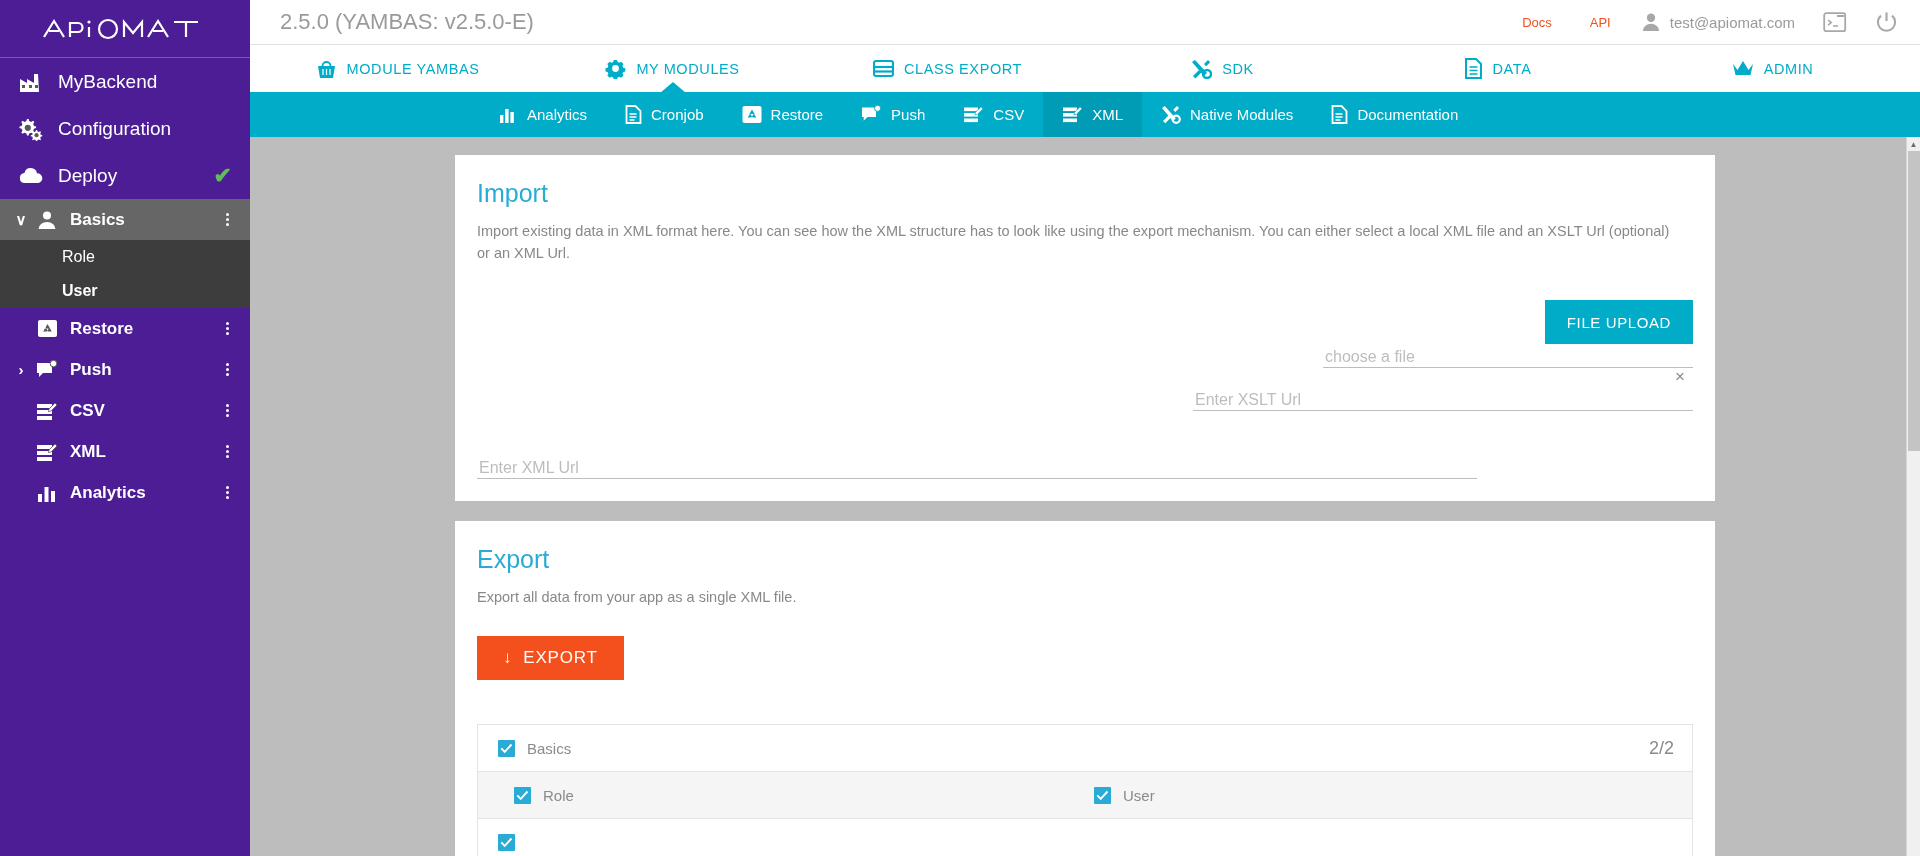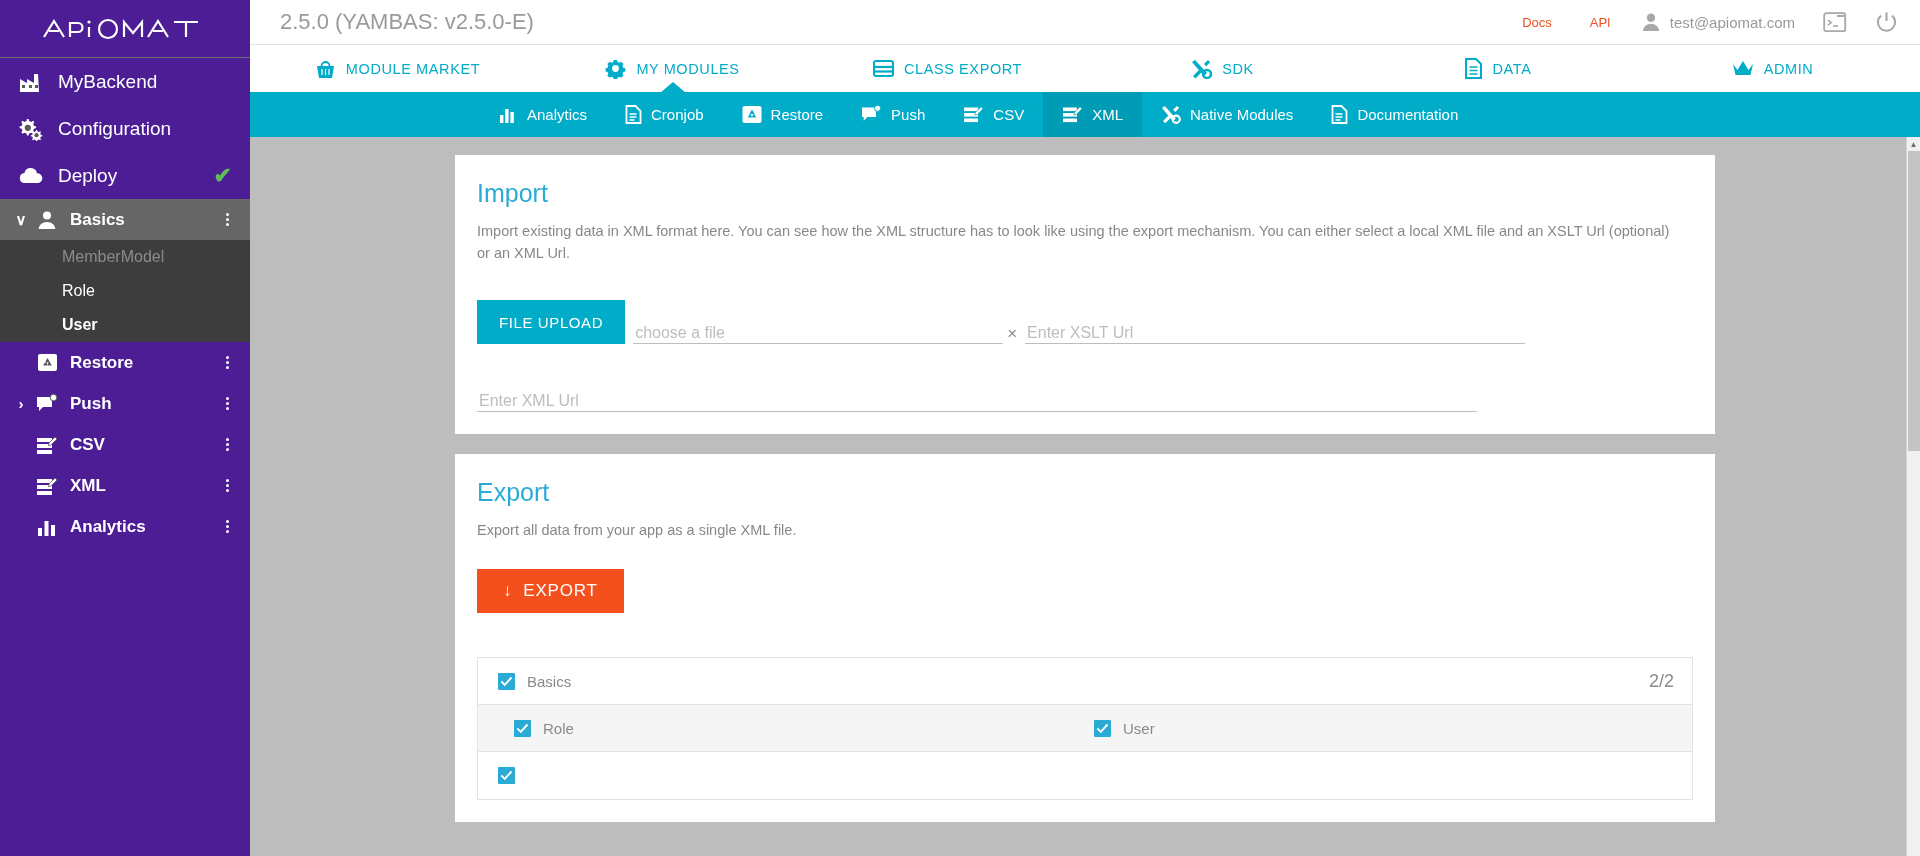"MODULE MARKET" span { text: MARKET -> YAMBAS }
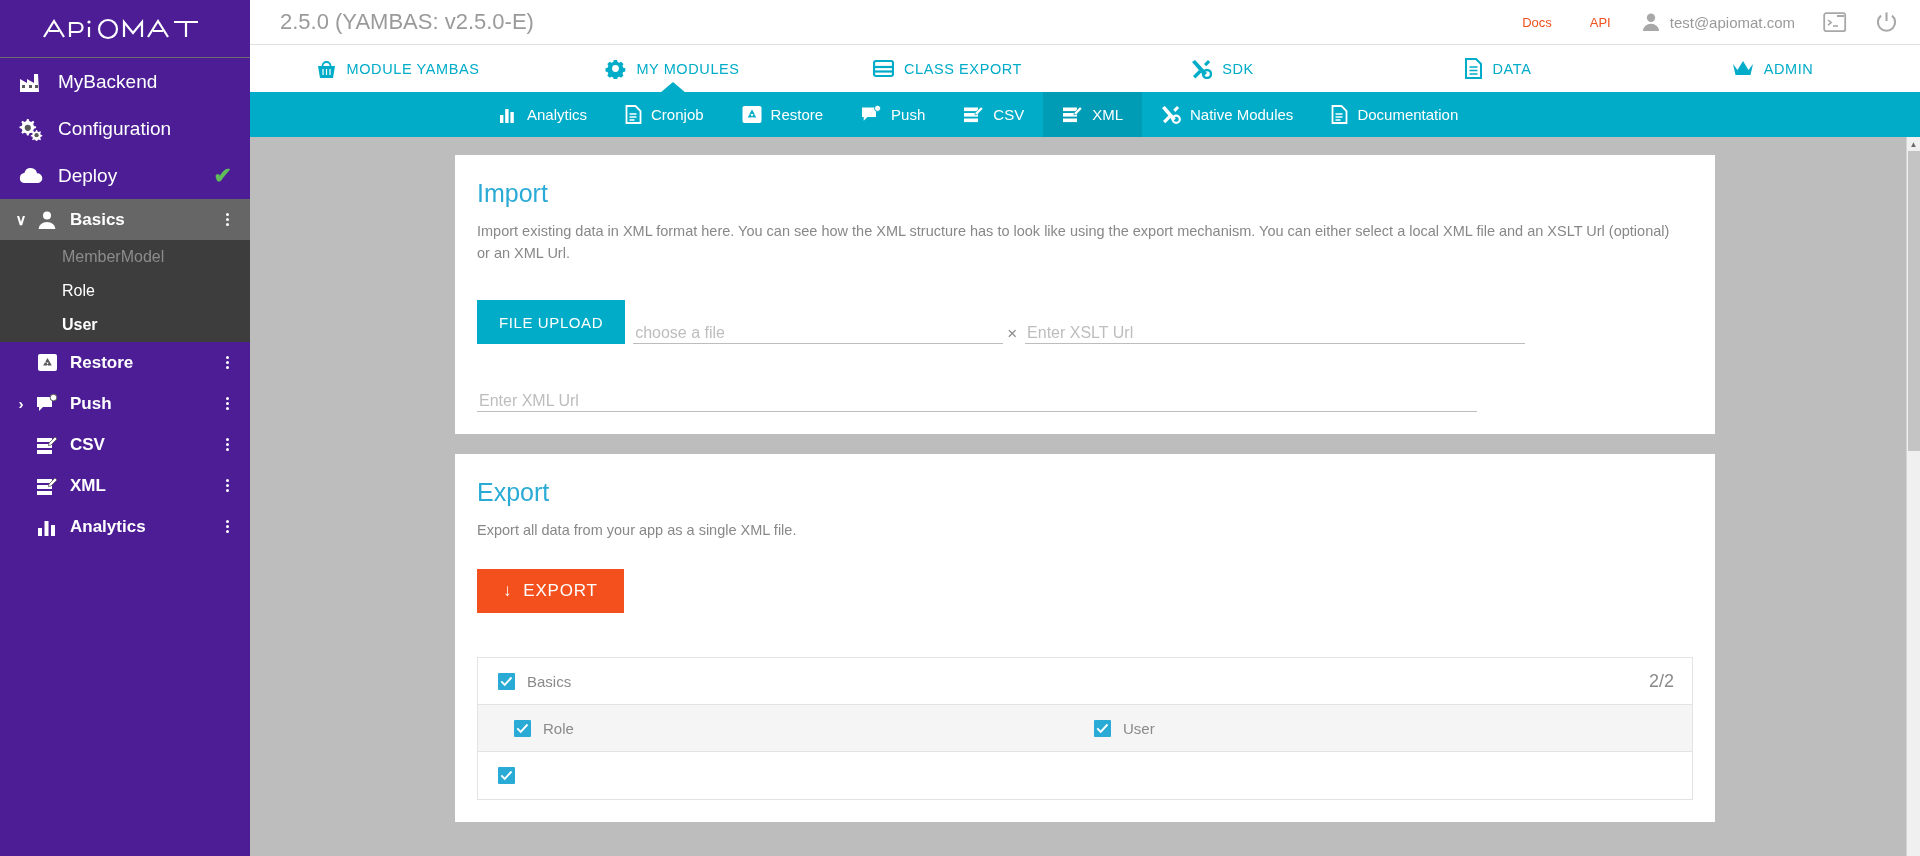"MemberModel" div.sub-row { html: <div>MemberModel</div> -> none }
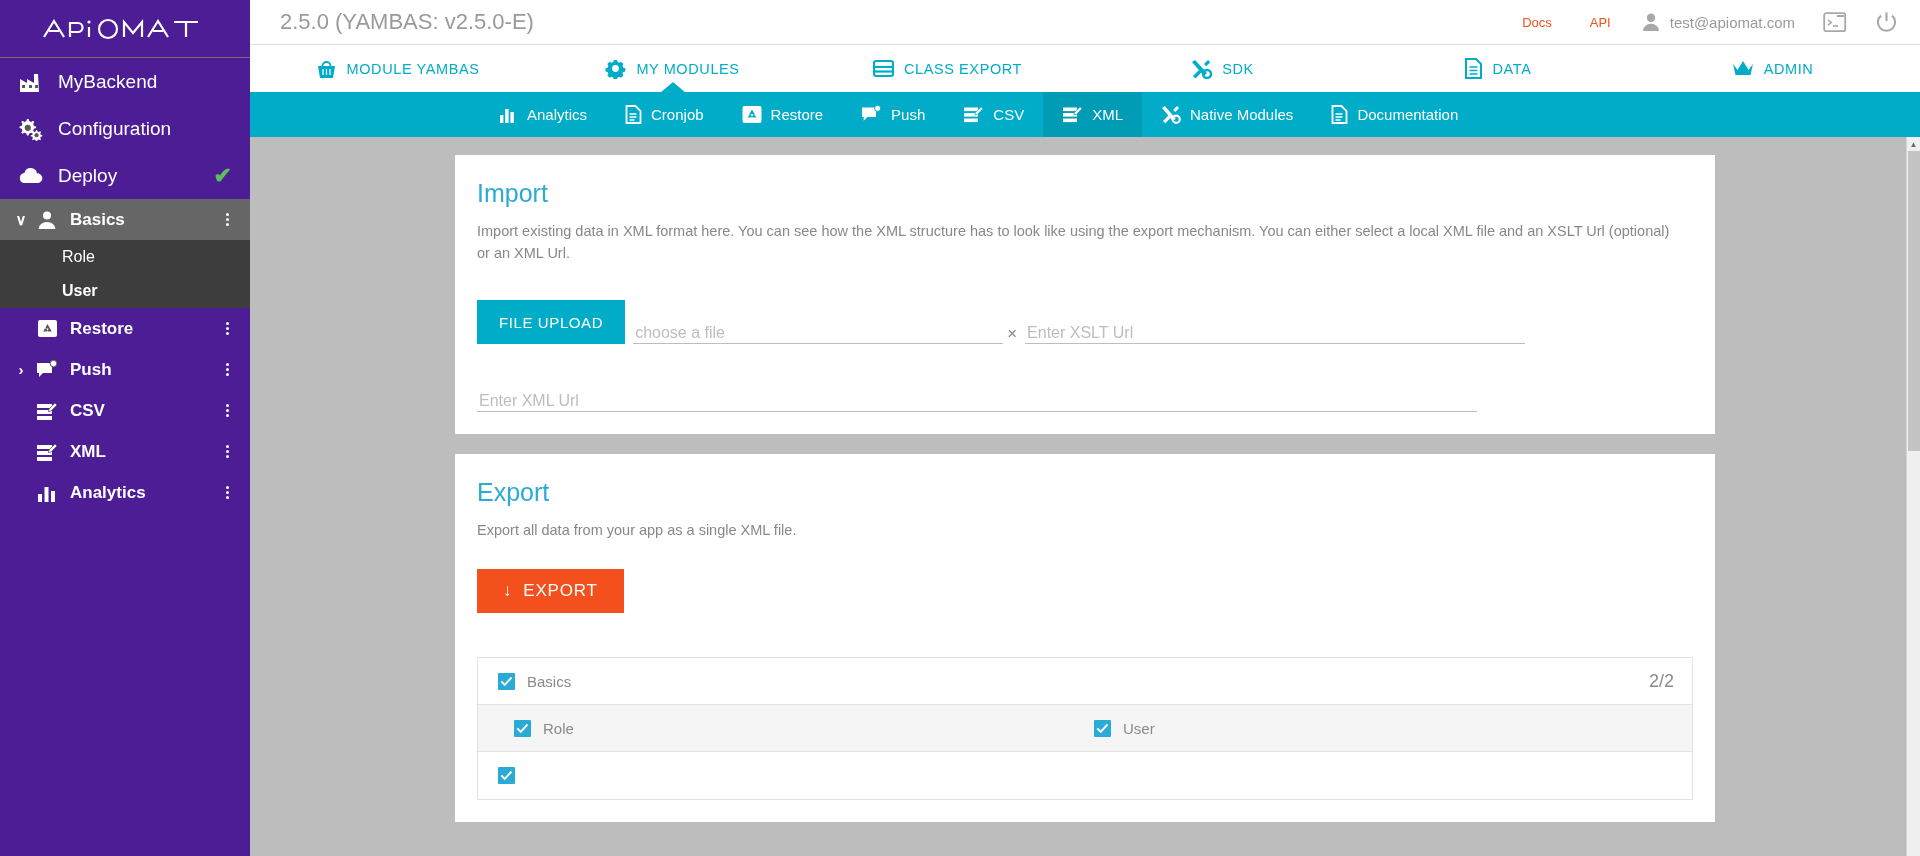"FILE UPLOAD" .upload-row { flex-direction: none -> column }
